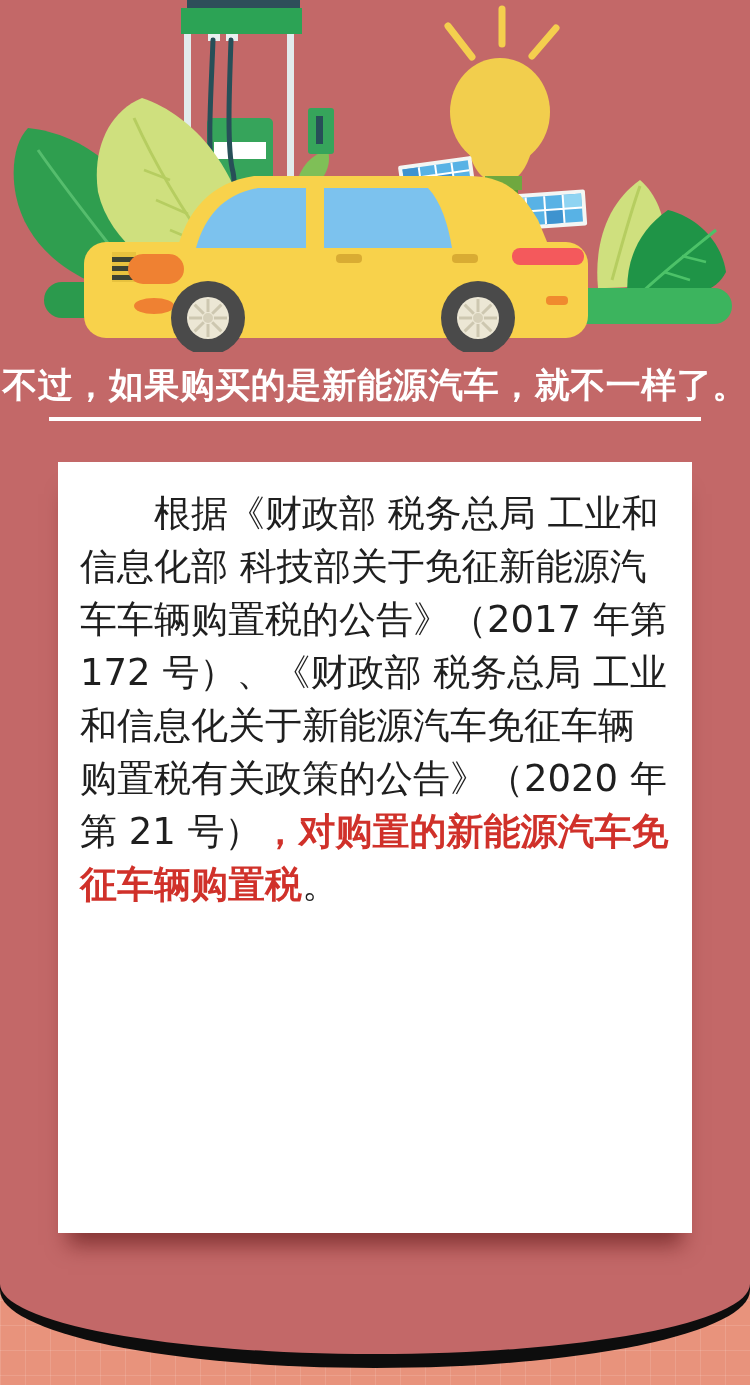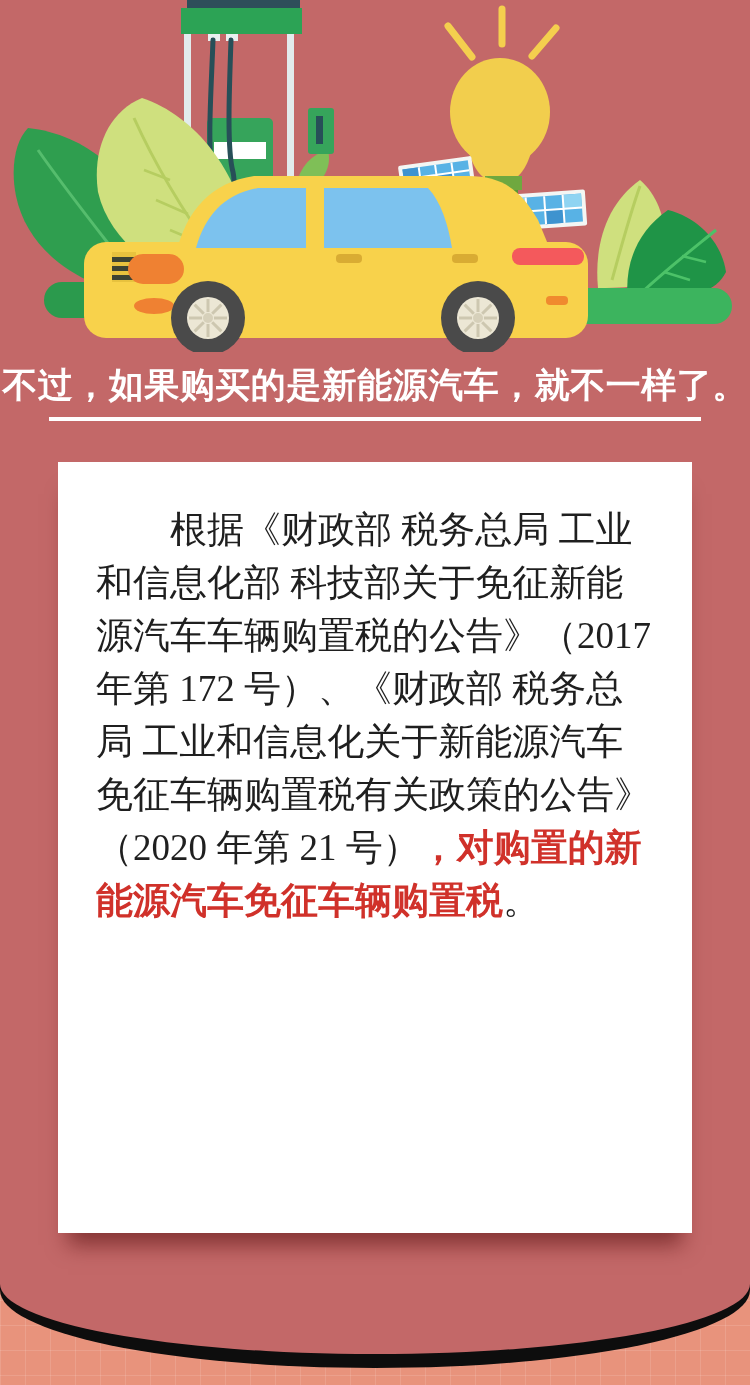"根据《财政部 税务总局 工业和信息化部" .card p { font-family: Liberation Serif, serif -> none; margin: 16px -> 0 }
